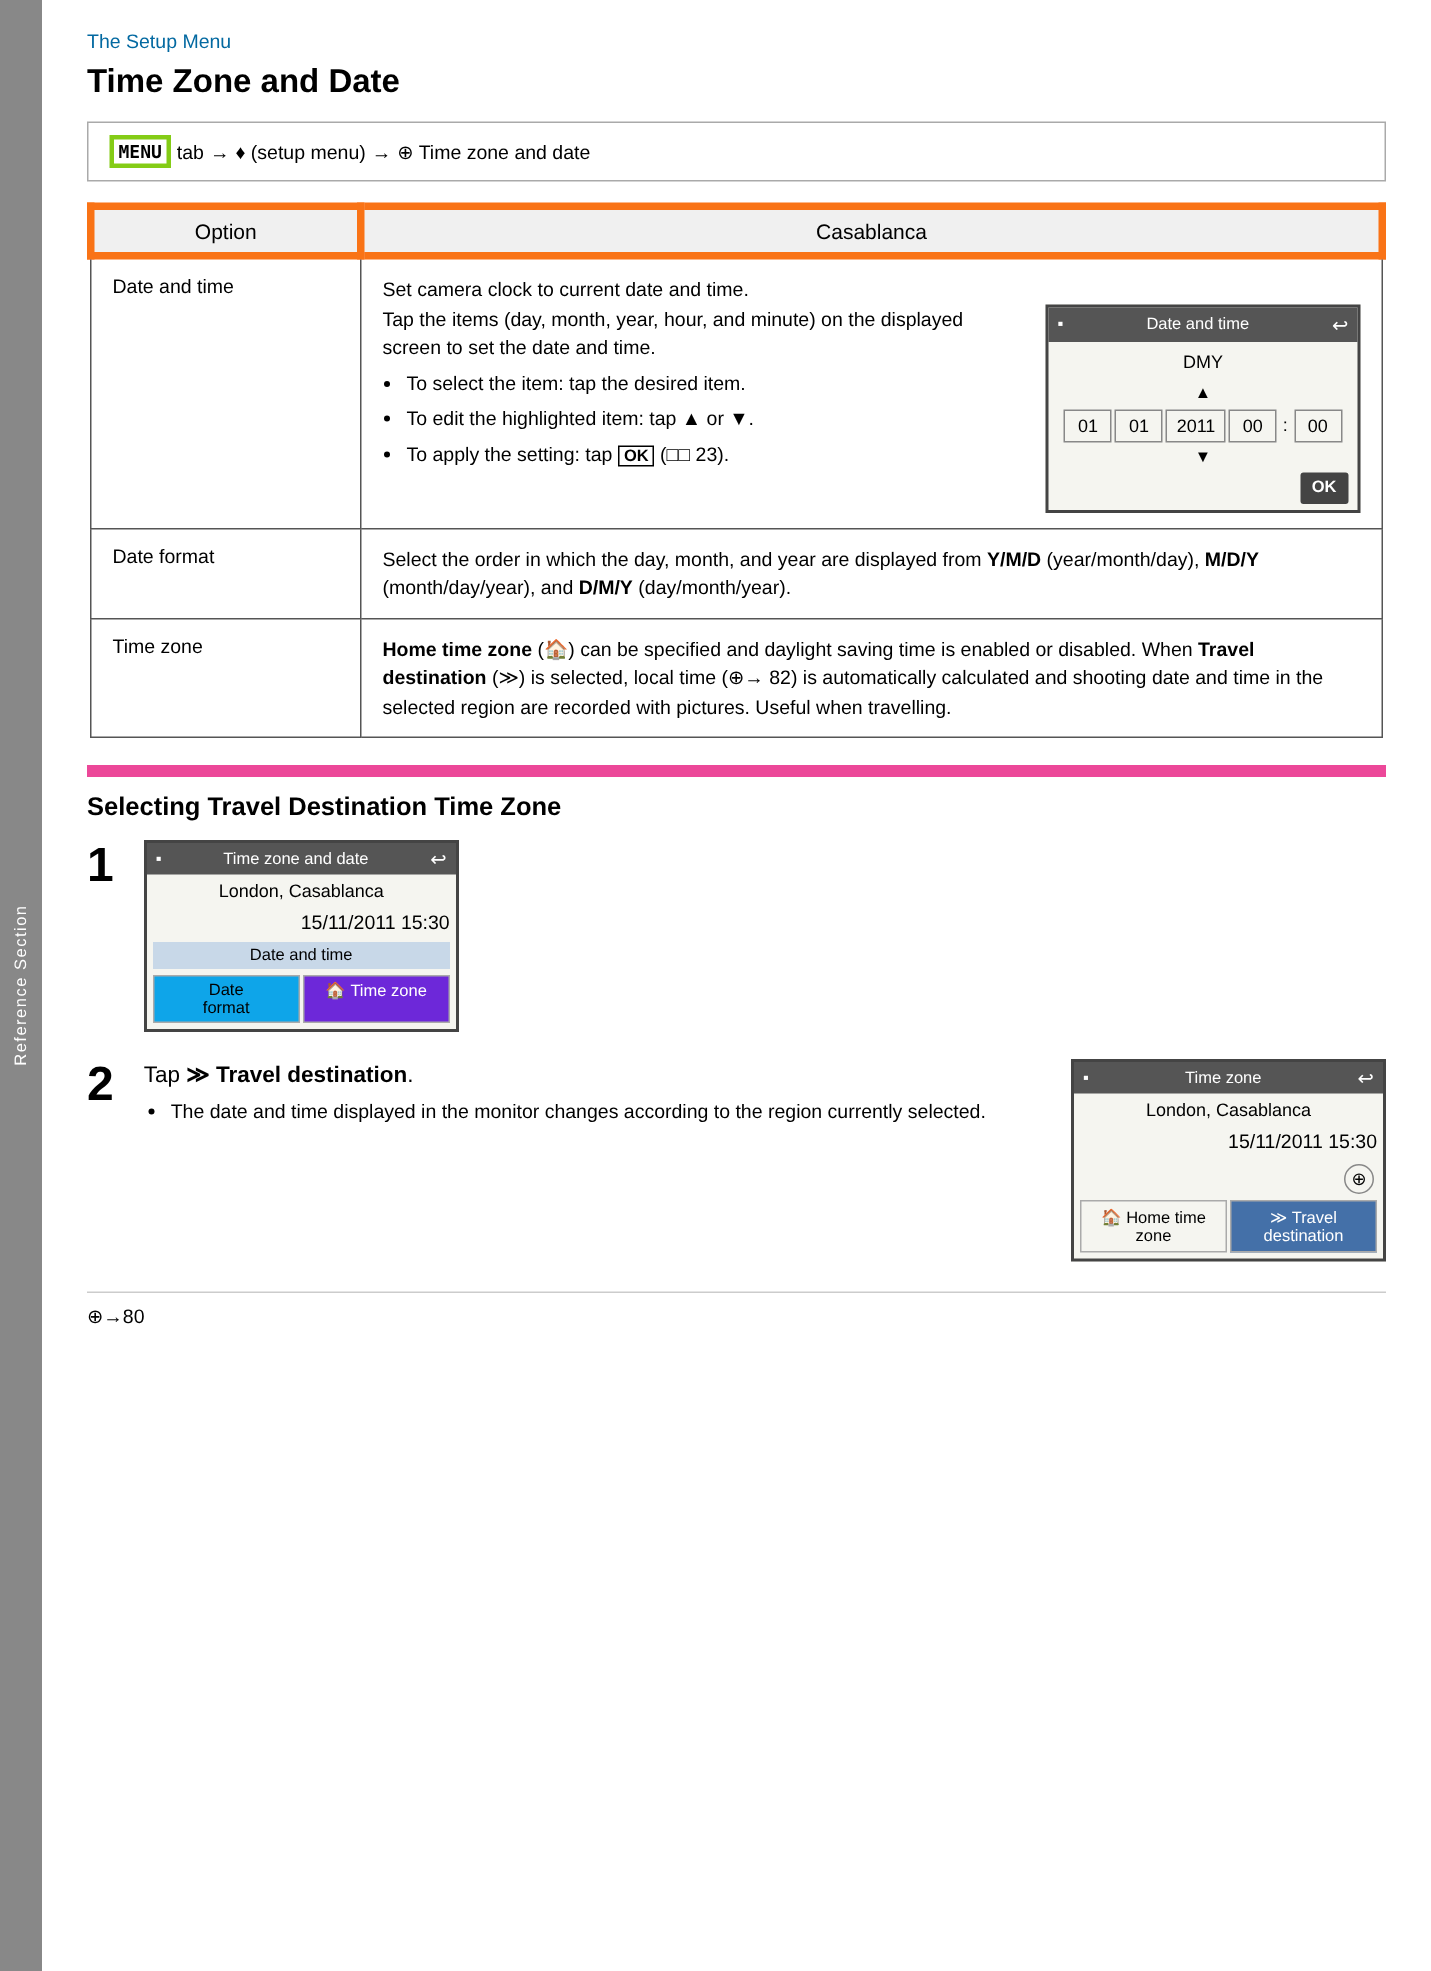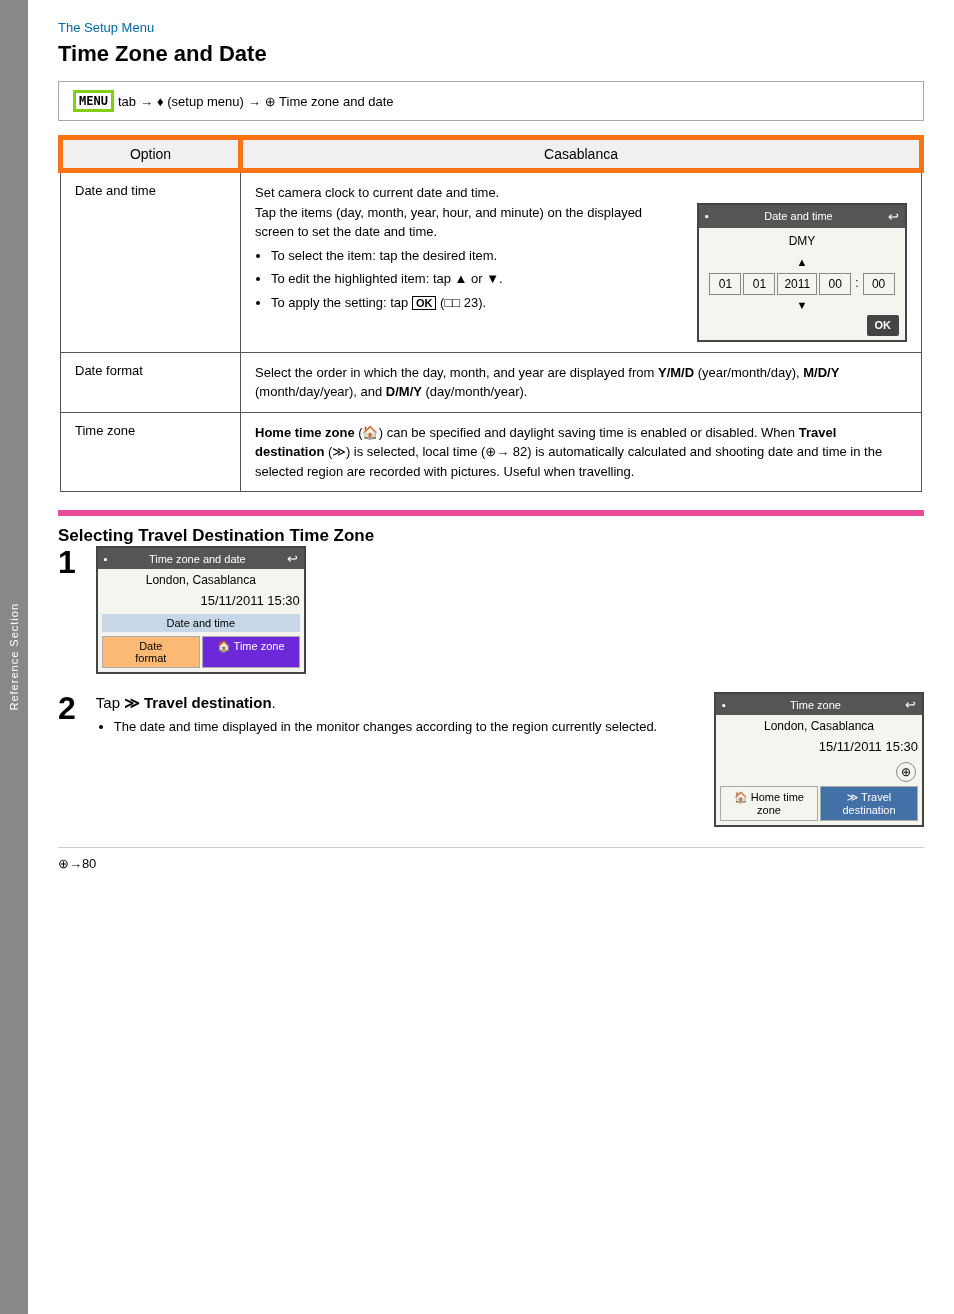"Selecting Travel Destination Time Zone" .section-heading { border-top: 6px solid #ec4899 -> 8px solid #ec4899; margin-bottom: none -> 12px }
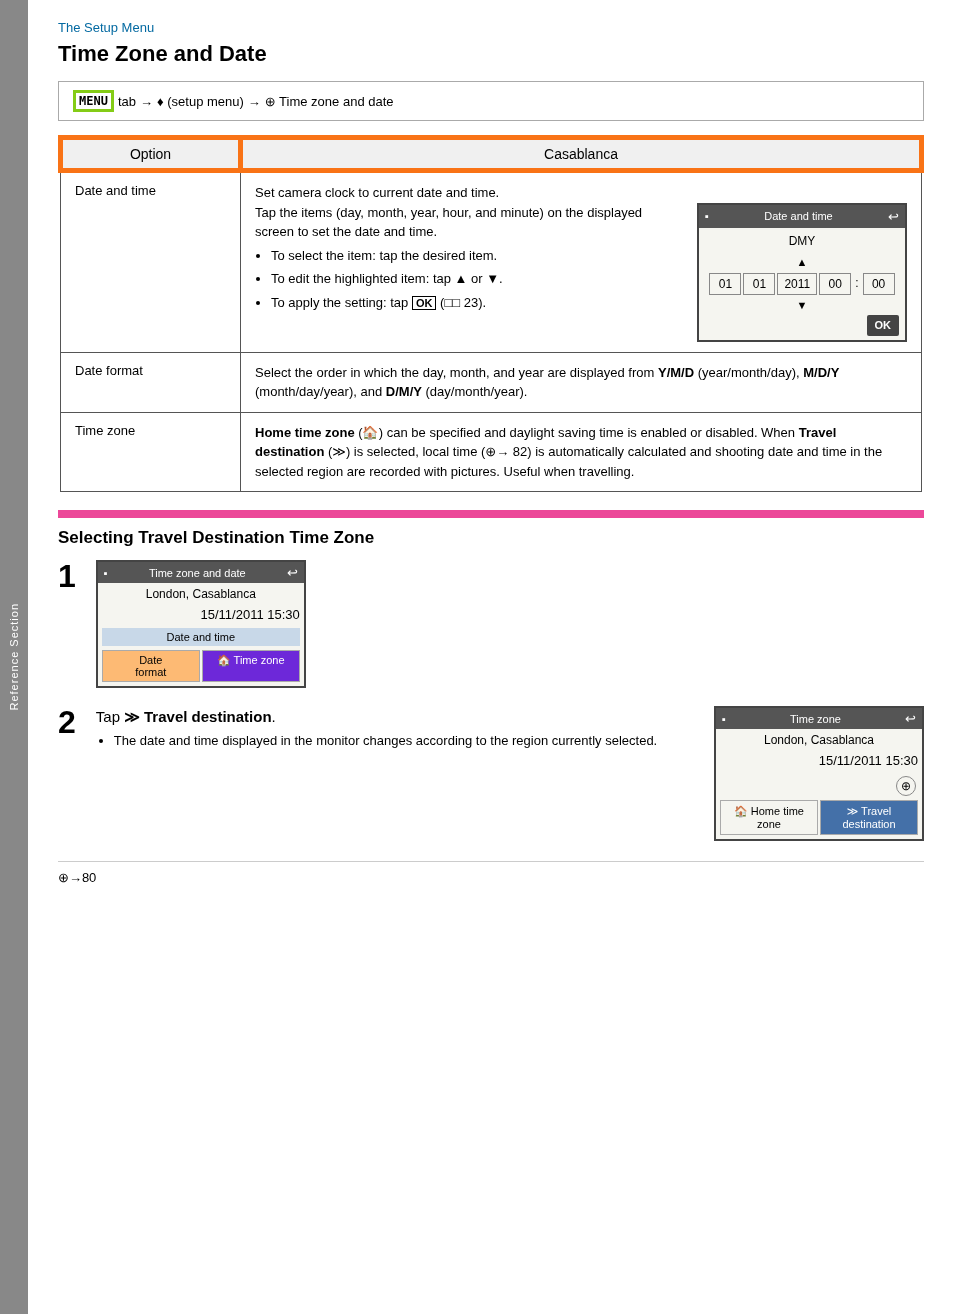"Date" .cam2-btn { background: #fdba74 -> #0ea5e9 }
